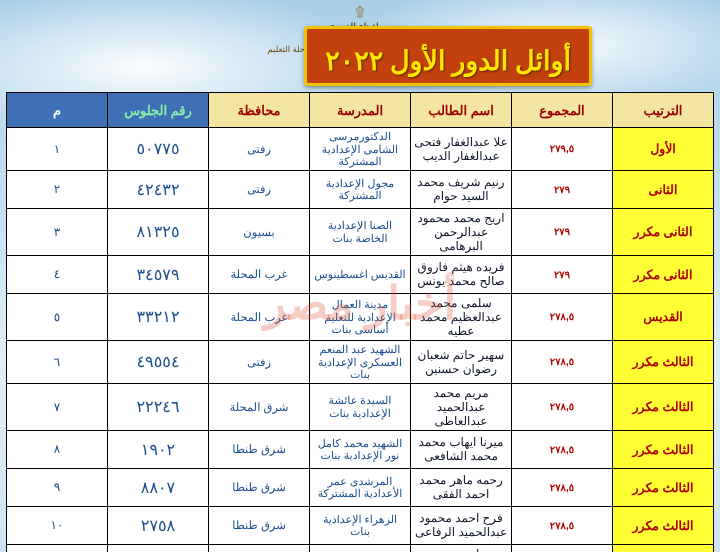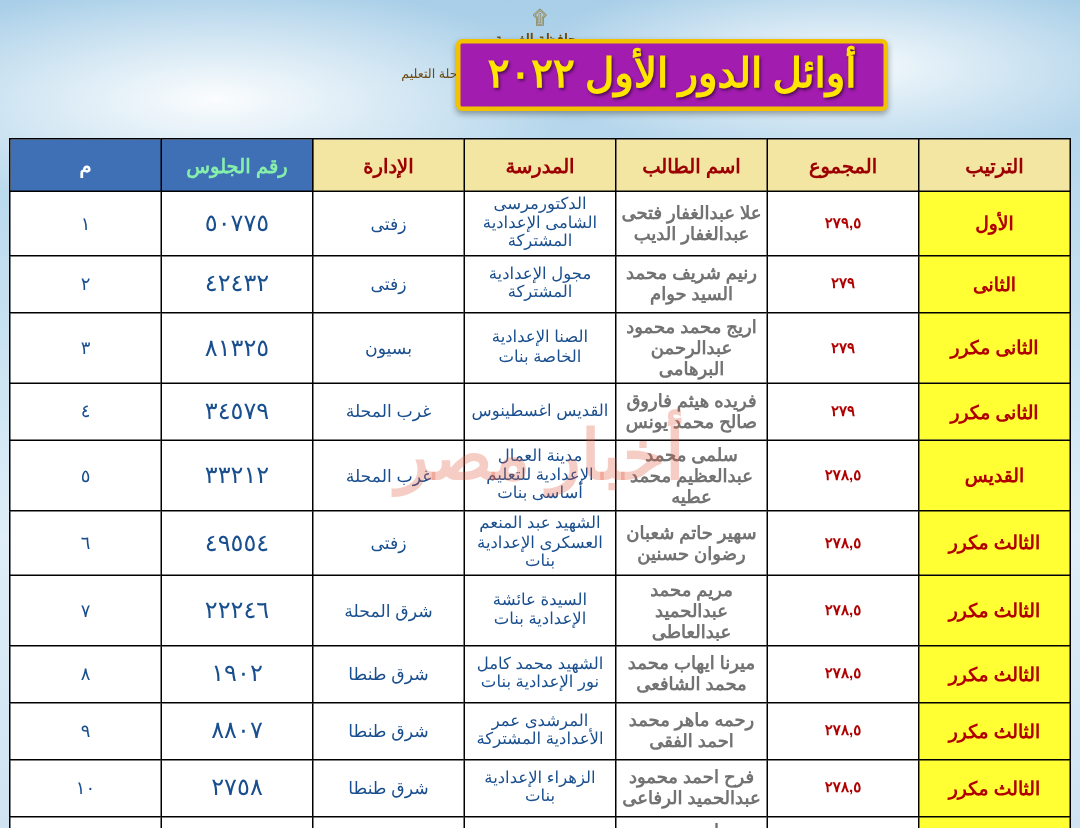"أوائل الدور الأول ٢٠٢٢" .title-wrap { background: #a21caf -> #c2410c; padding: 4px 18px 6px 18px -> 16px 18px 6px 18px }
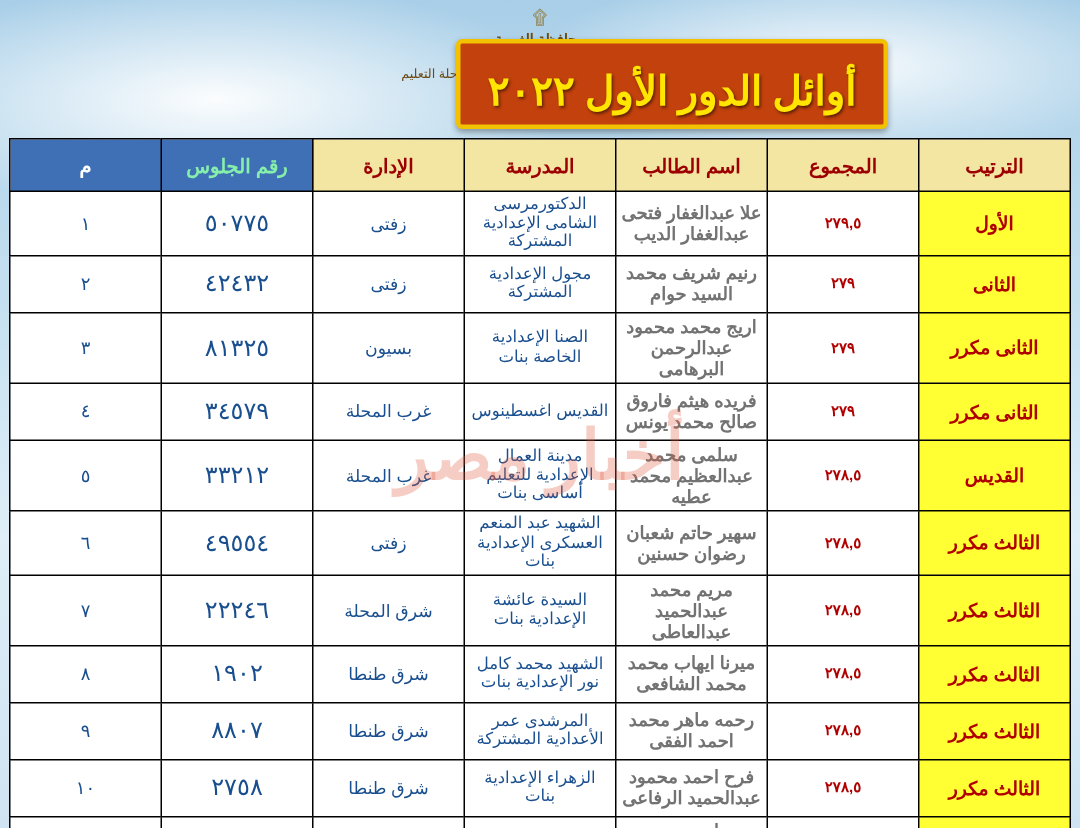"الإدارة" th.h-admin { text: الإدارة -> محافظة }
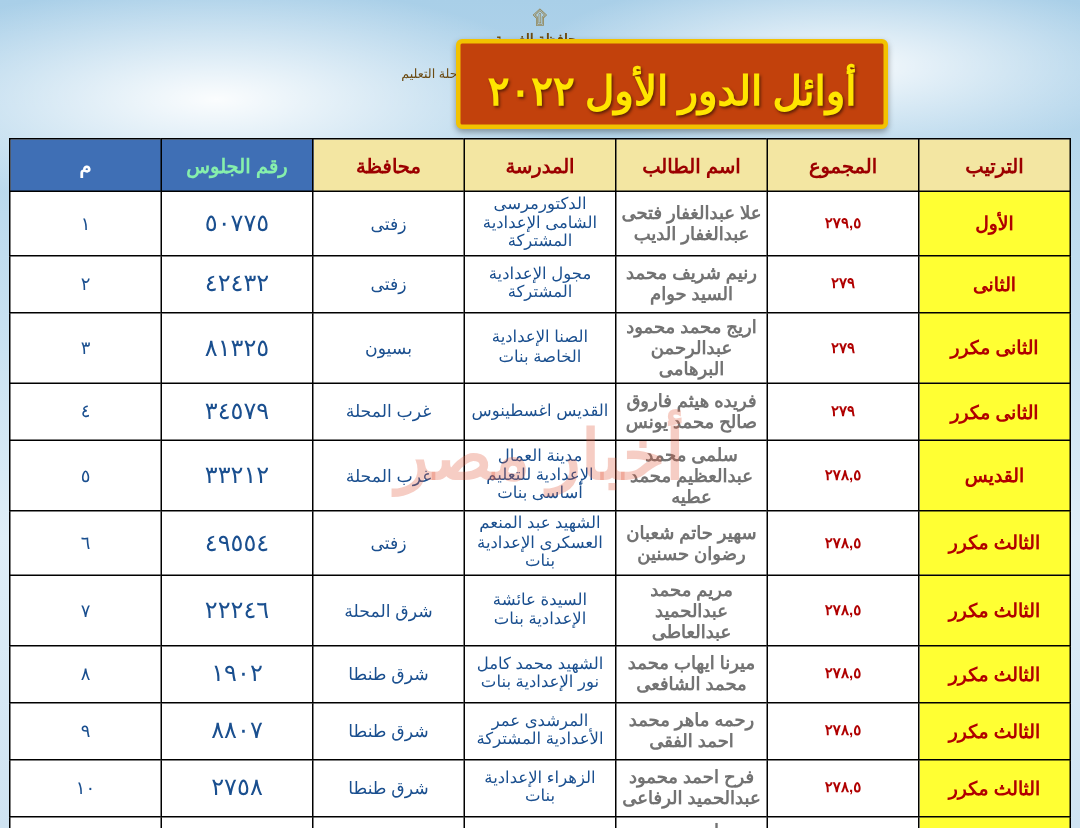"علا عبدالغفار فتحى عبدالغفار الديب" td.c-name { color: #737373 -> #0f172a; font-weight: bold -> normal }
